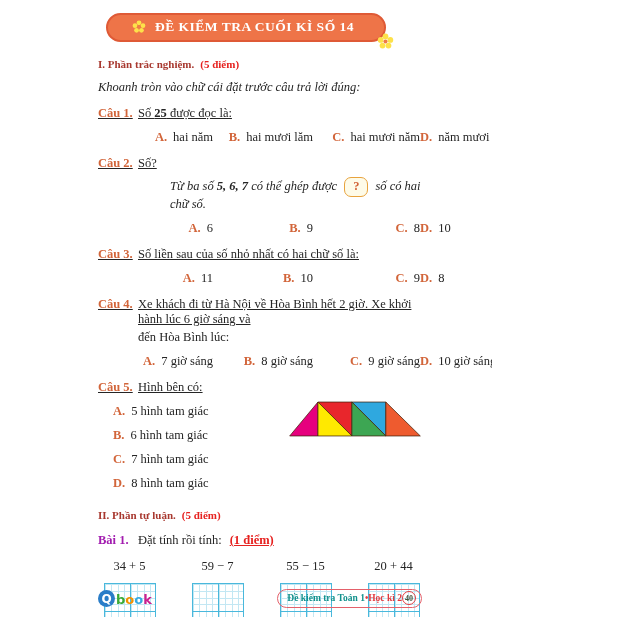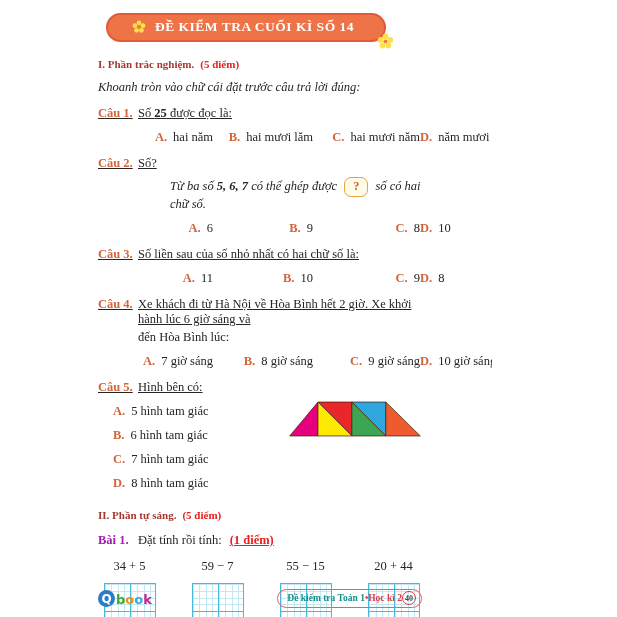"II. Phần tự sáng." span { text: sáng -> luận }
